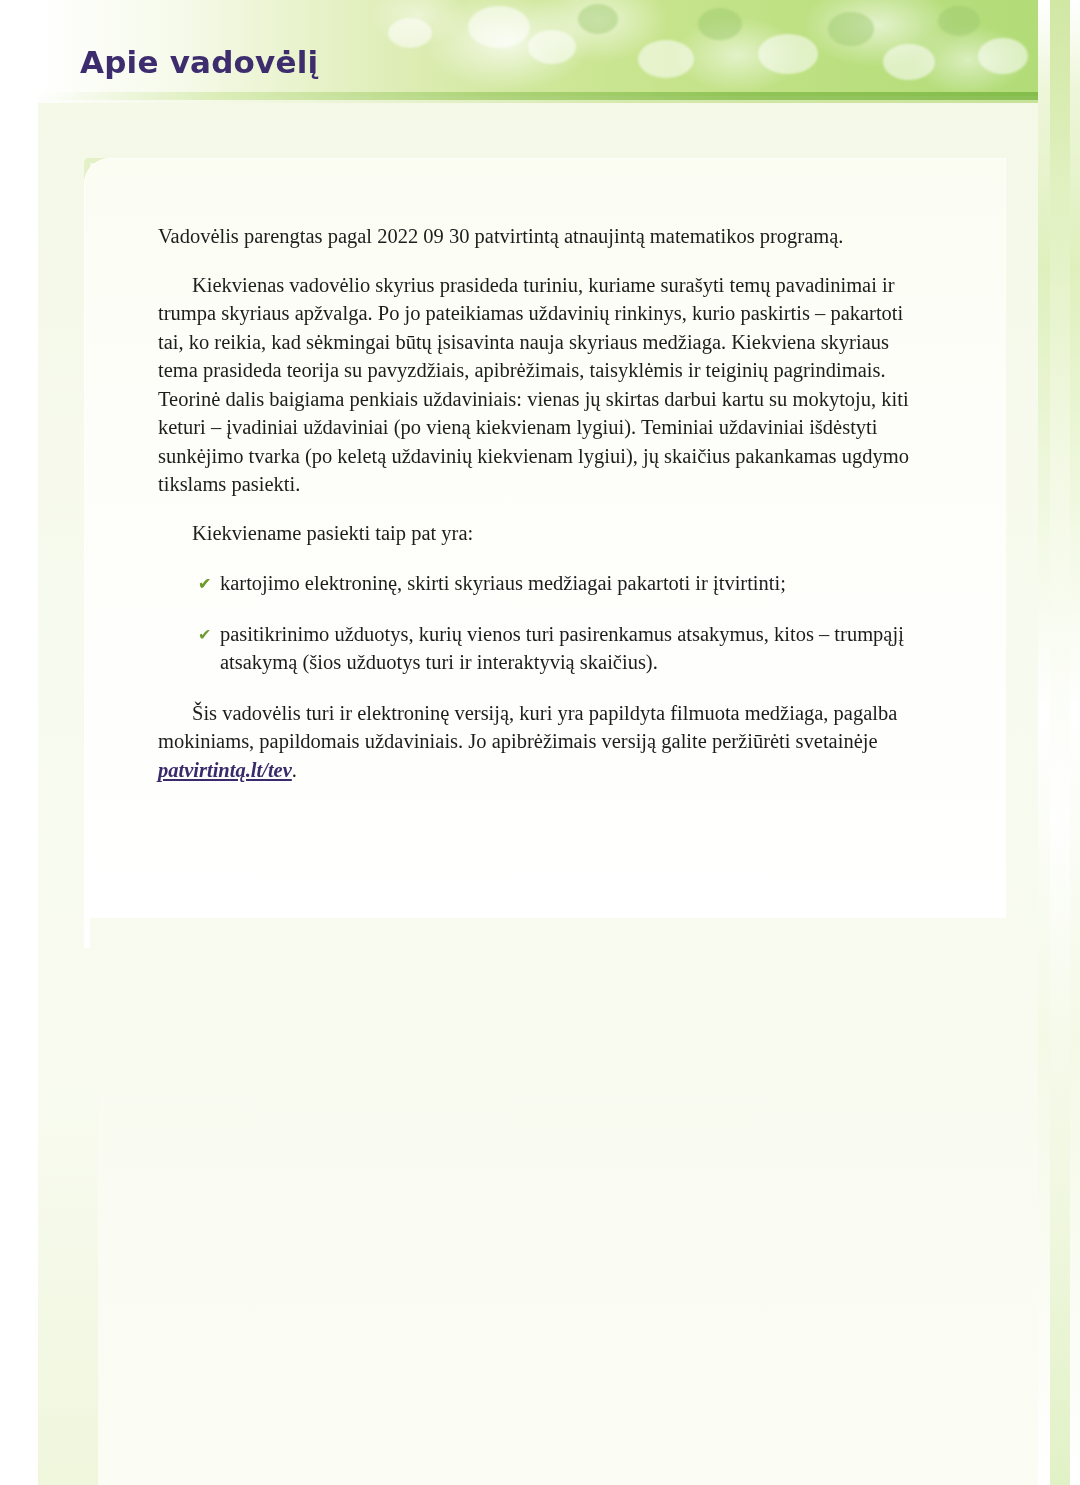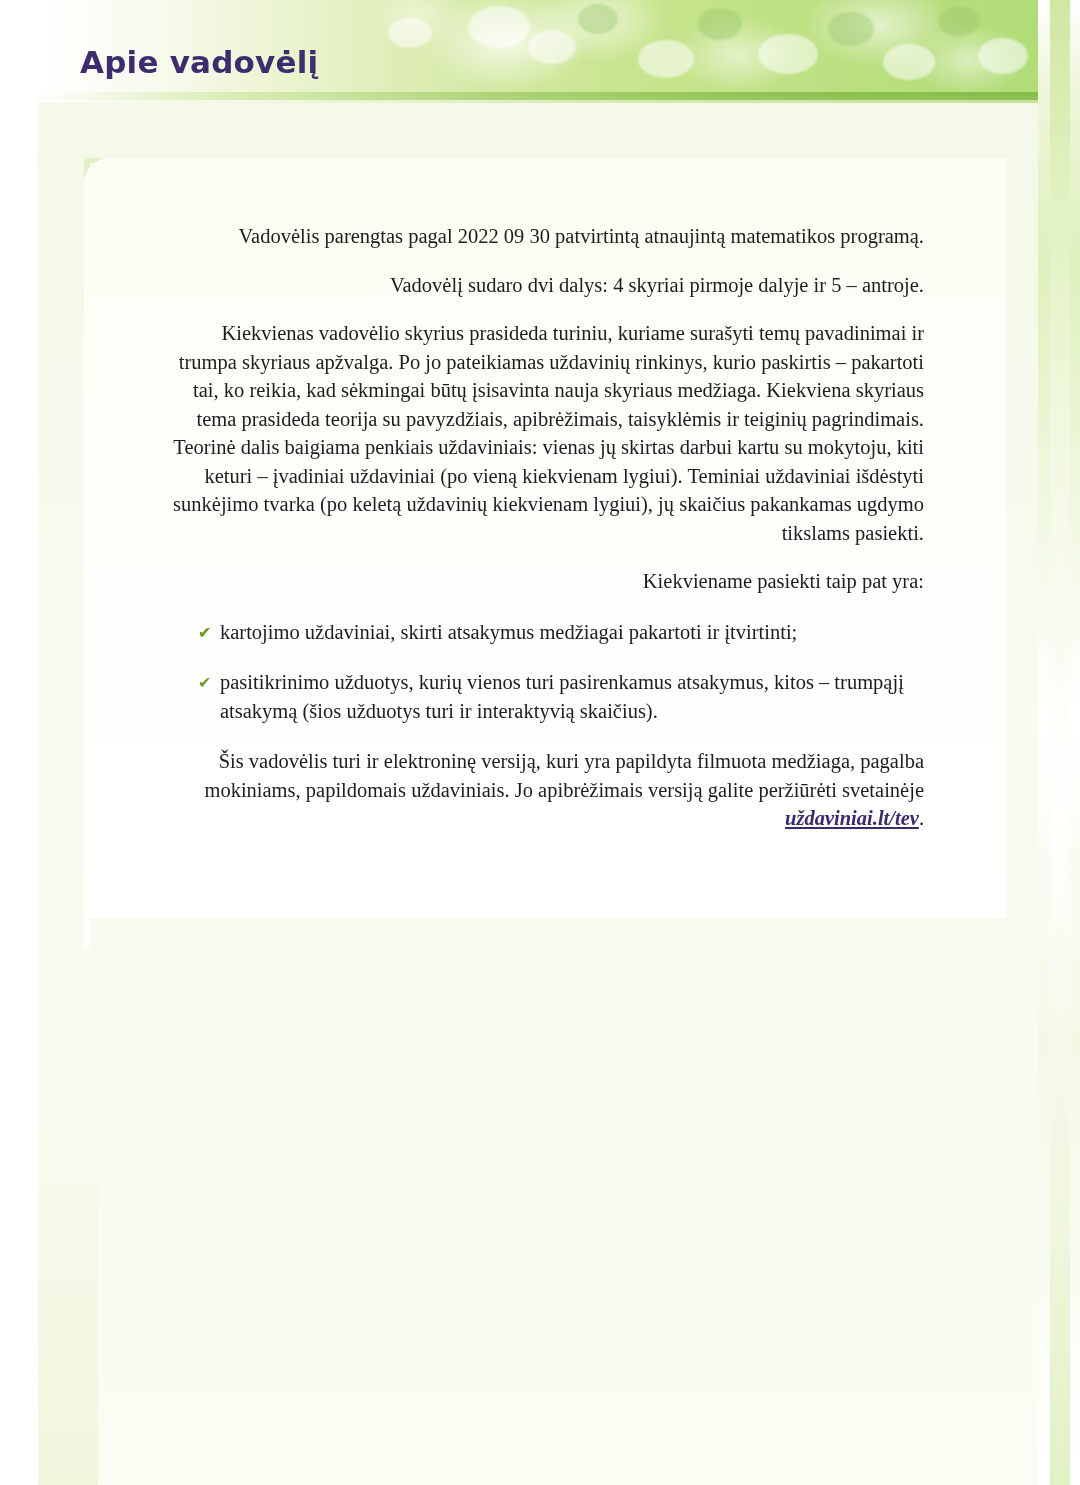"Vadovėlis parengtas pagal 2022 09" .para { text-align: right -> left }
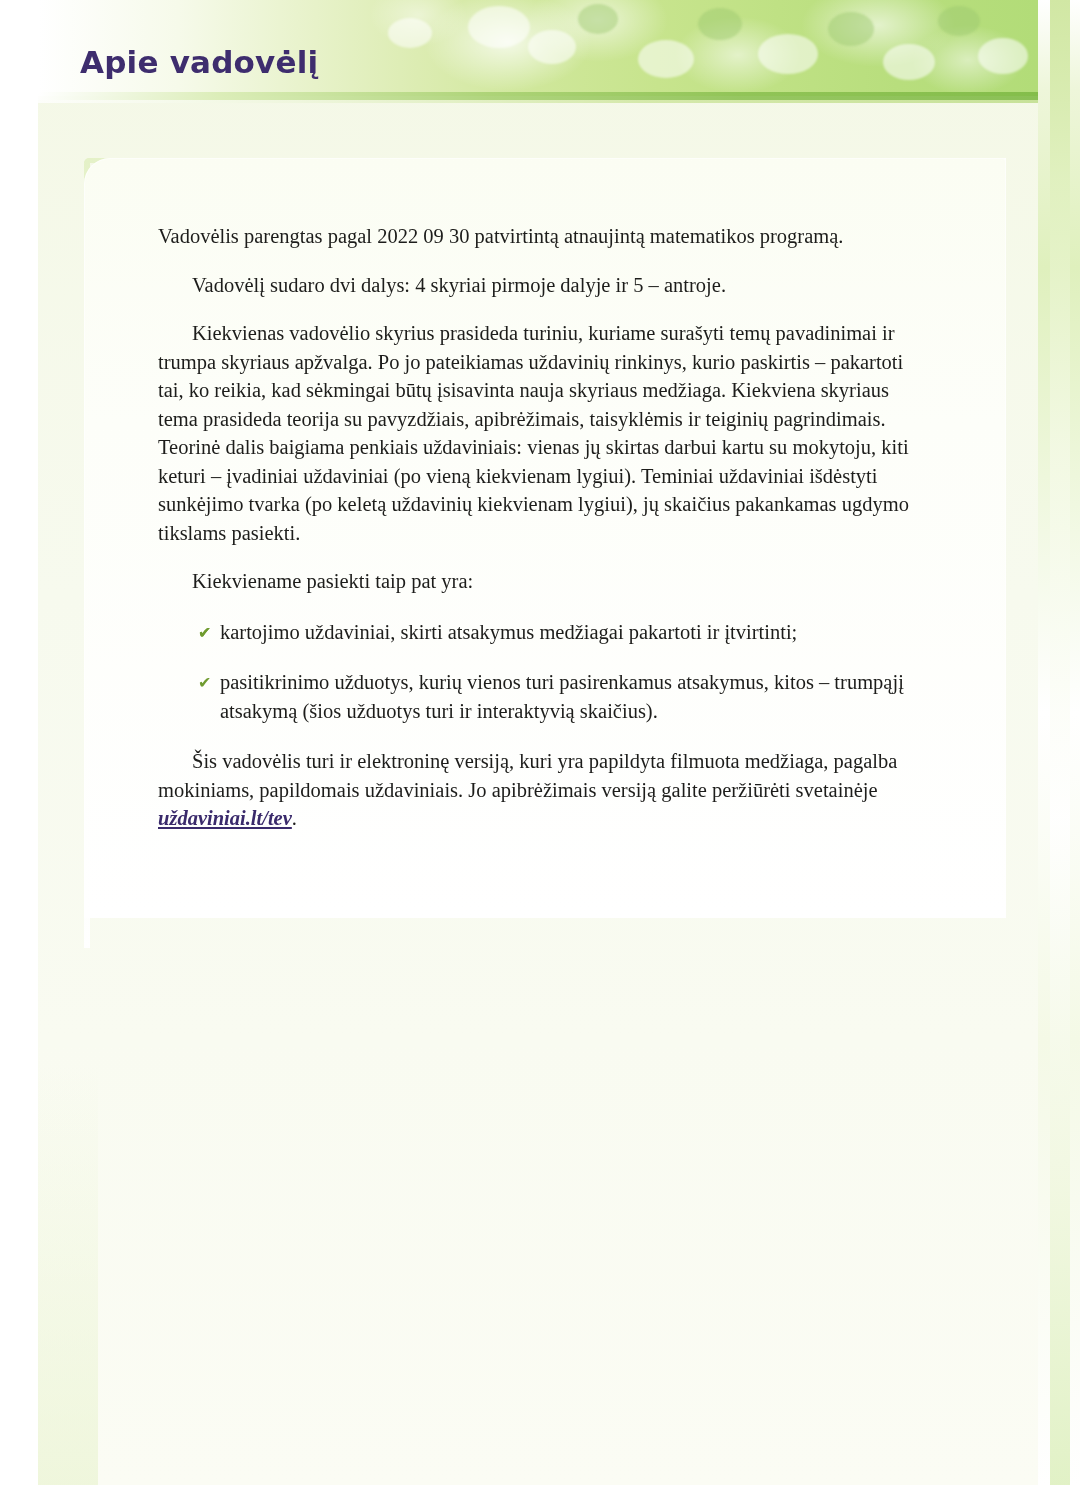"Vadovėlį sudaro dvi dalys: 4" p.para { html: <p>Vadovėlį sudaro dvi dalys: 4 skyriai pirmoje dalyje ir 5 – antroje.</p> -> none }
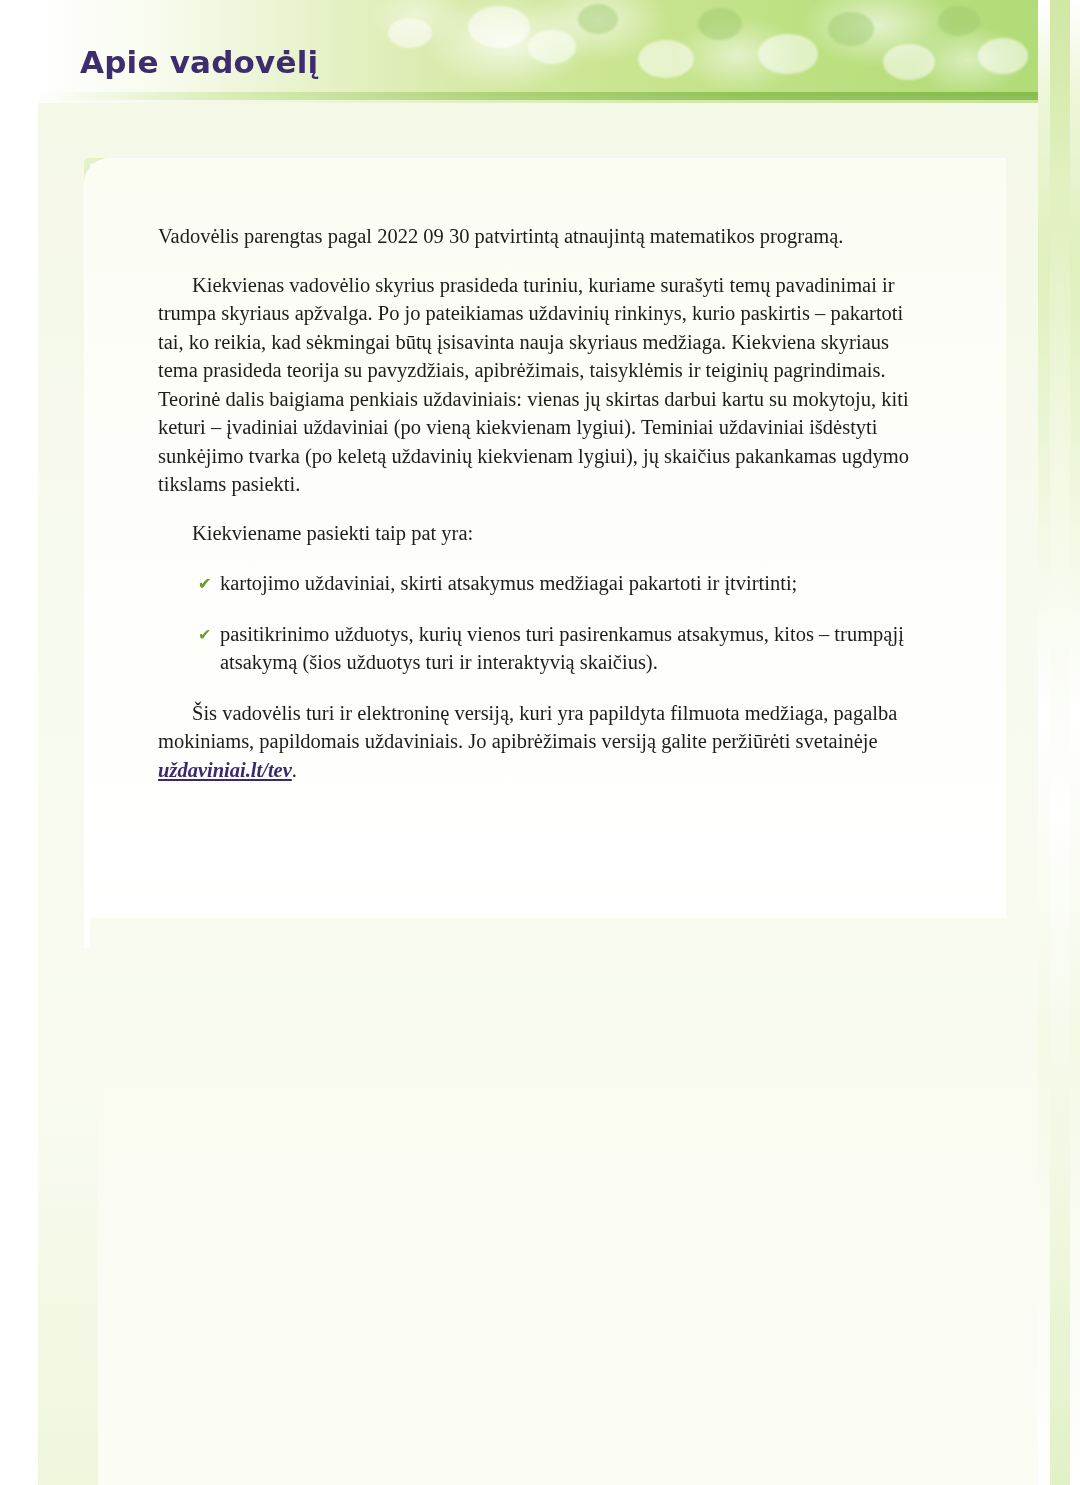"kartojimo uždaviniai, skirti atsakymus" span { text: uždaviniai, skirti atsakymus -> elektroninę, skirti skyriaus }
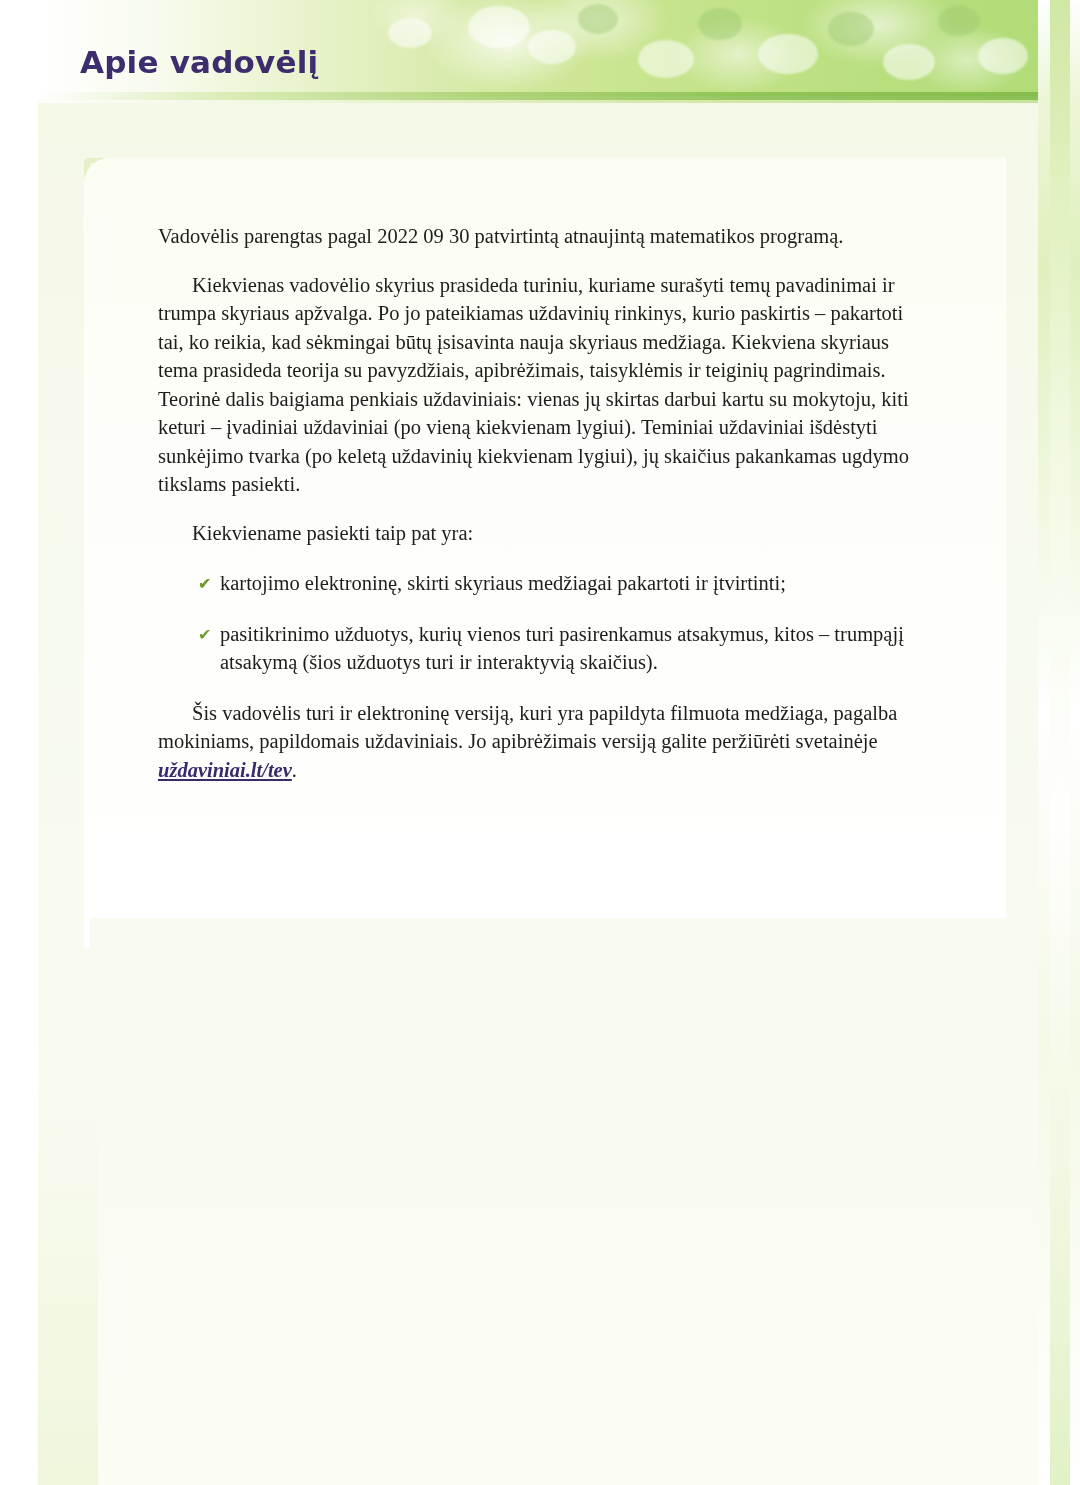"uždaviniai.lt/tev" a.link-em { text: uždaviniai.lt/tev -> patvirtintą.lt/tev }
